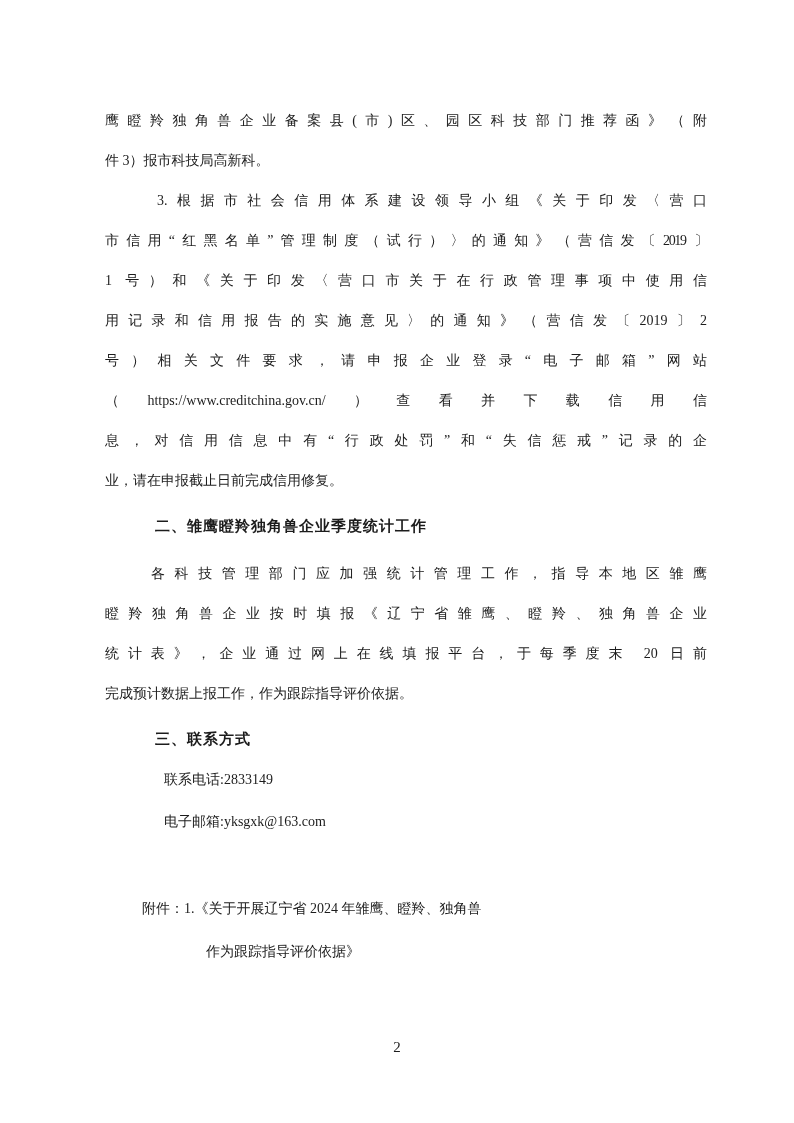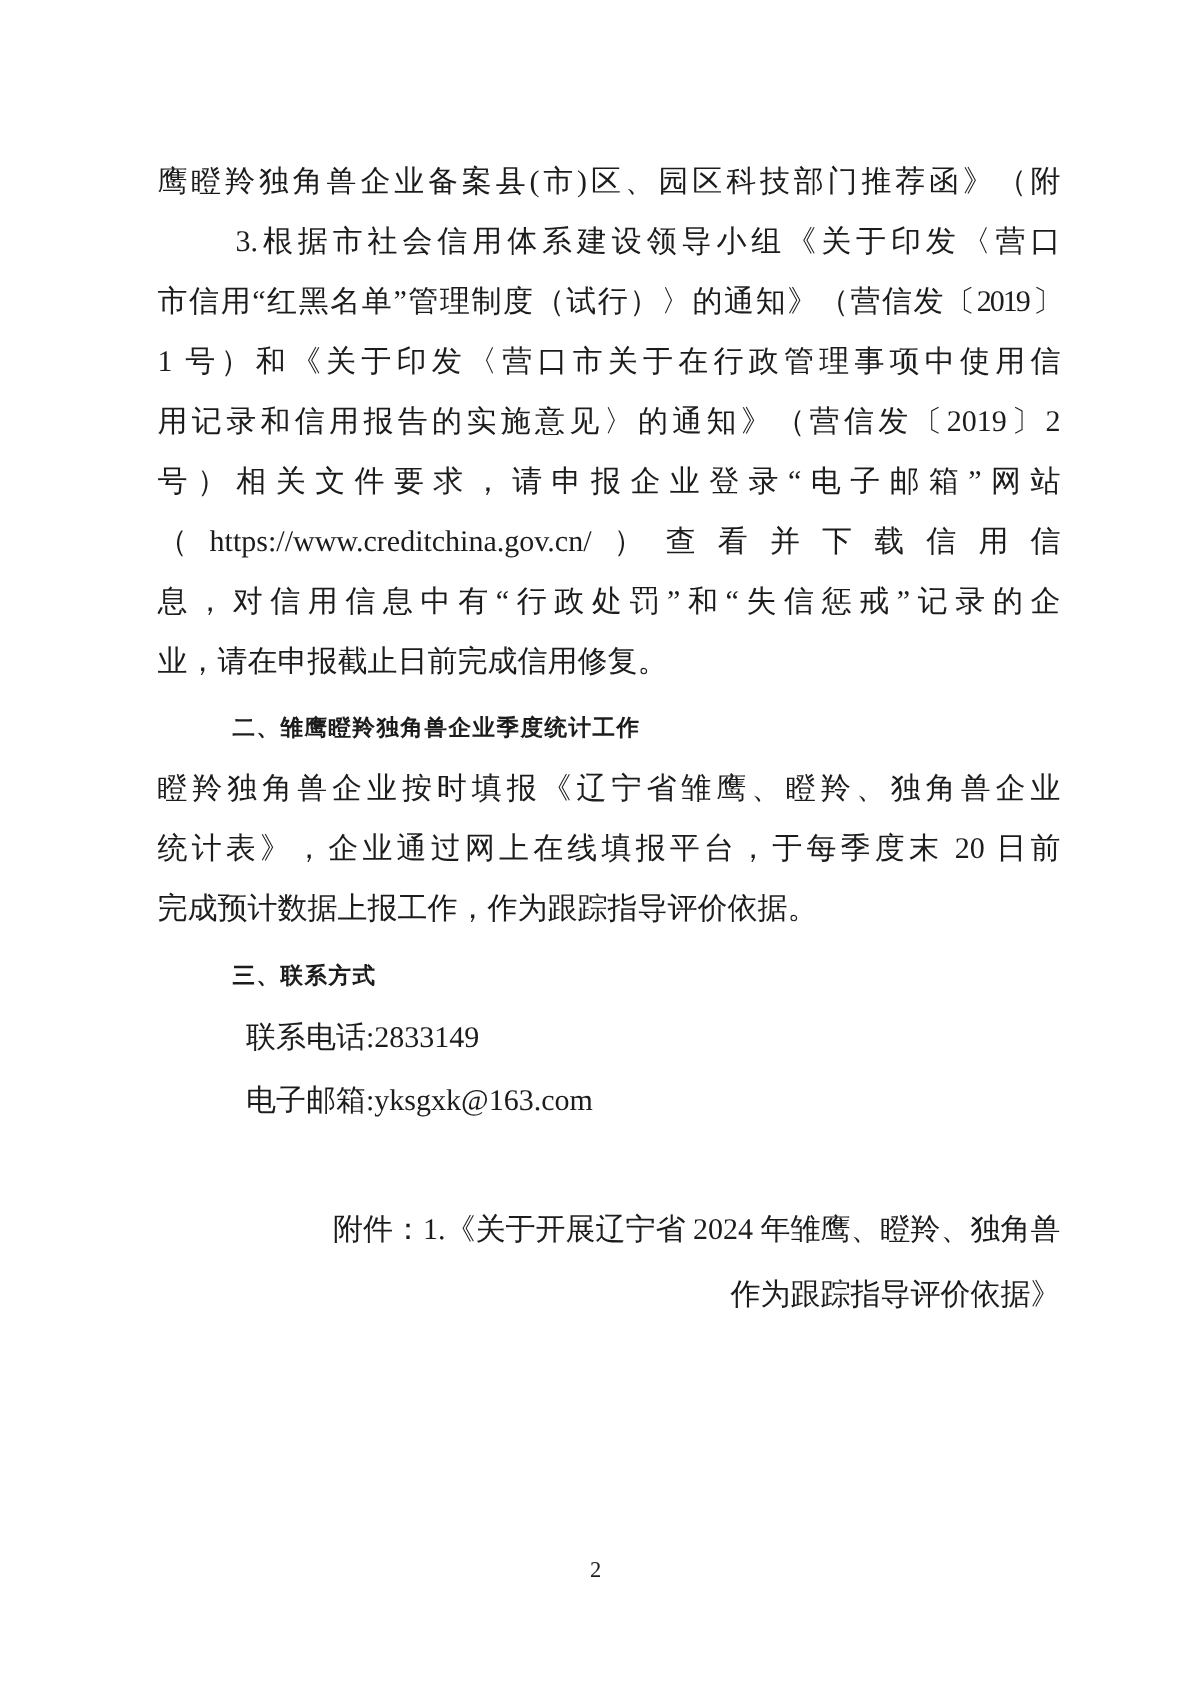"鹰瞪羚独角兽企业备案县(市)区、园区科技部门推荐函》（附" .ln { font-size: 20px -> 14px }
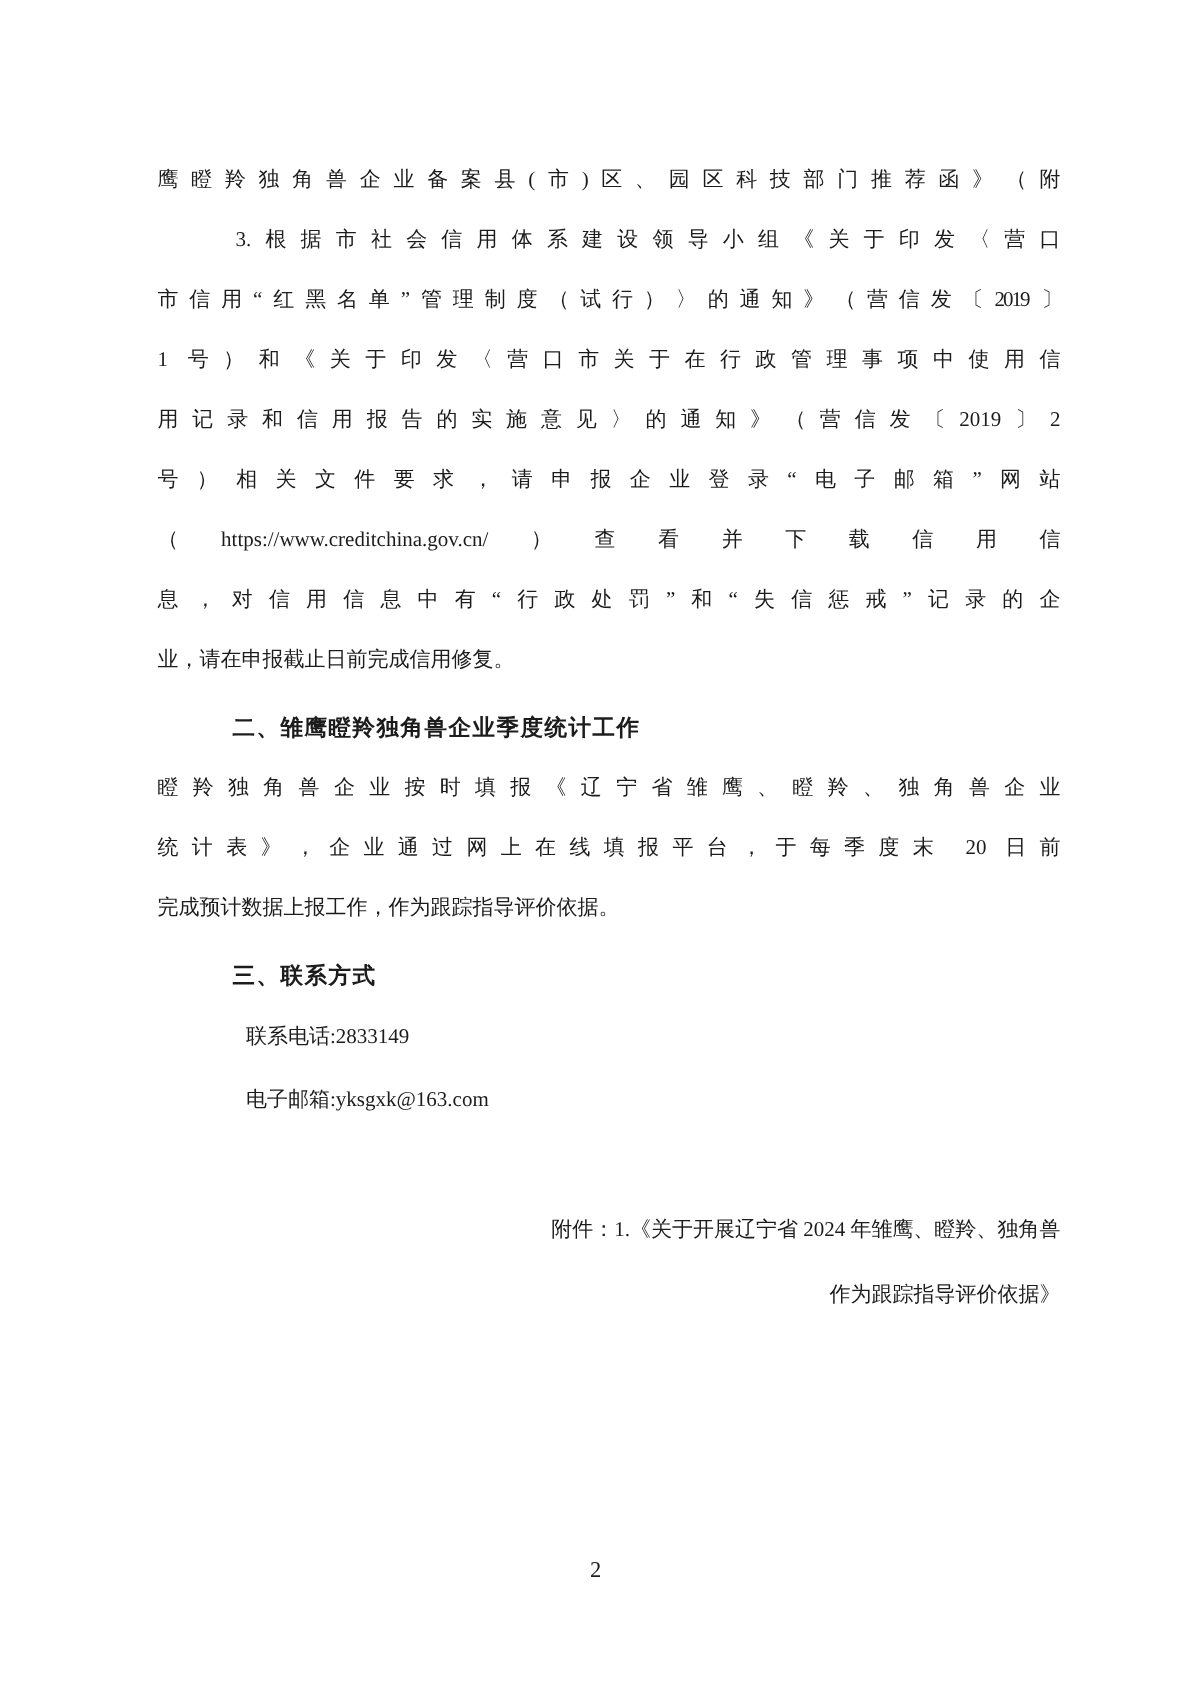"件 3）报市科技局高新科。" div.ln { html: none -> <div>件 3）报市科技局高新科。</div> }
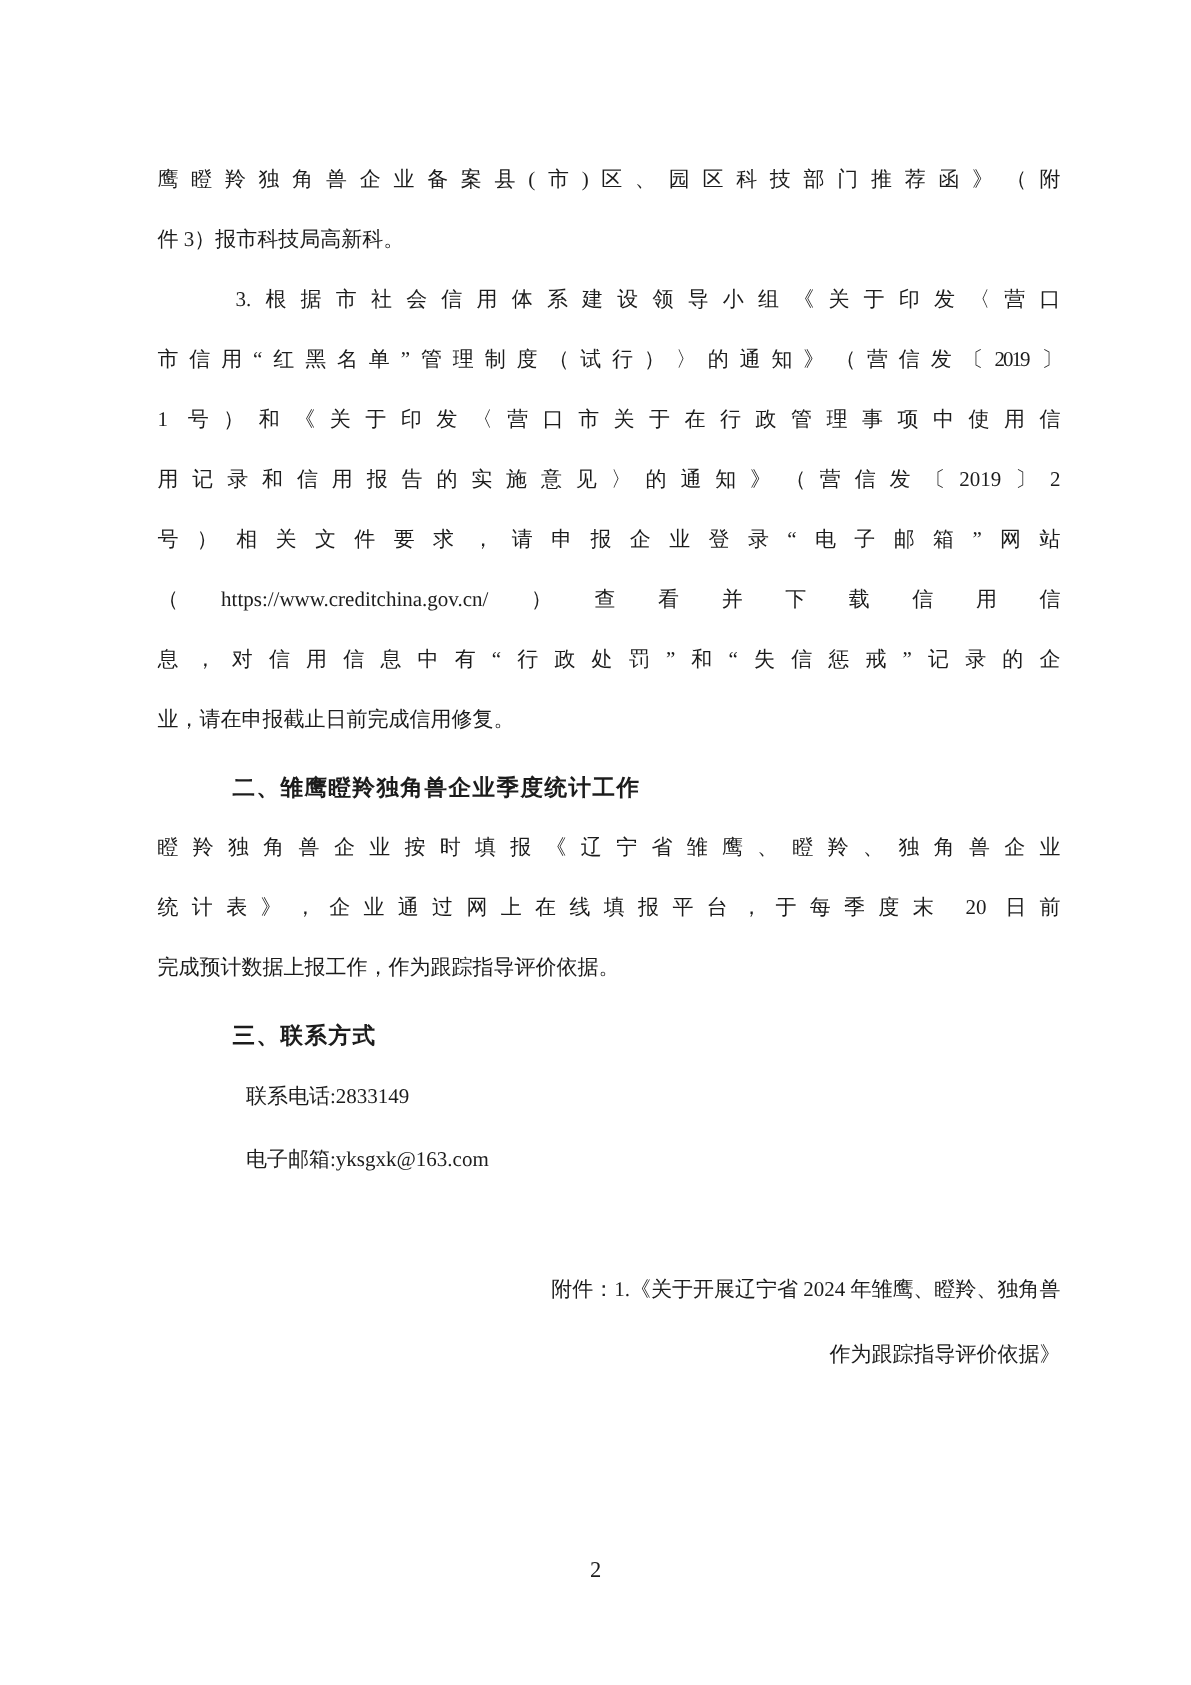"各科技管理部门应加强统计管理工作，指导本地区雏鹰" div.ln { html: none -> <div>各科技管理部门应加强统计管理工作，指导本地区雏鹰</div> }
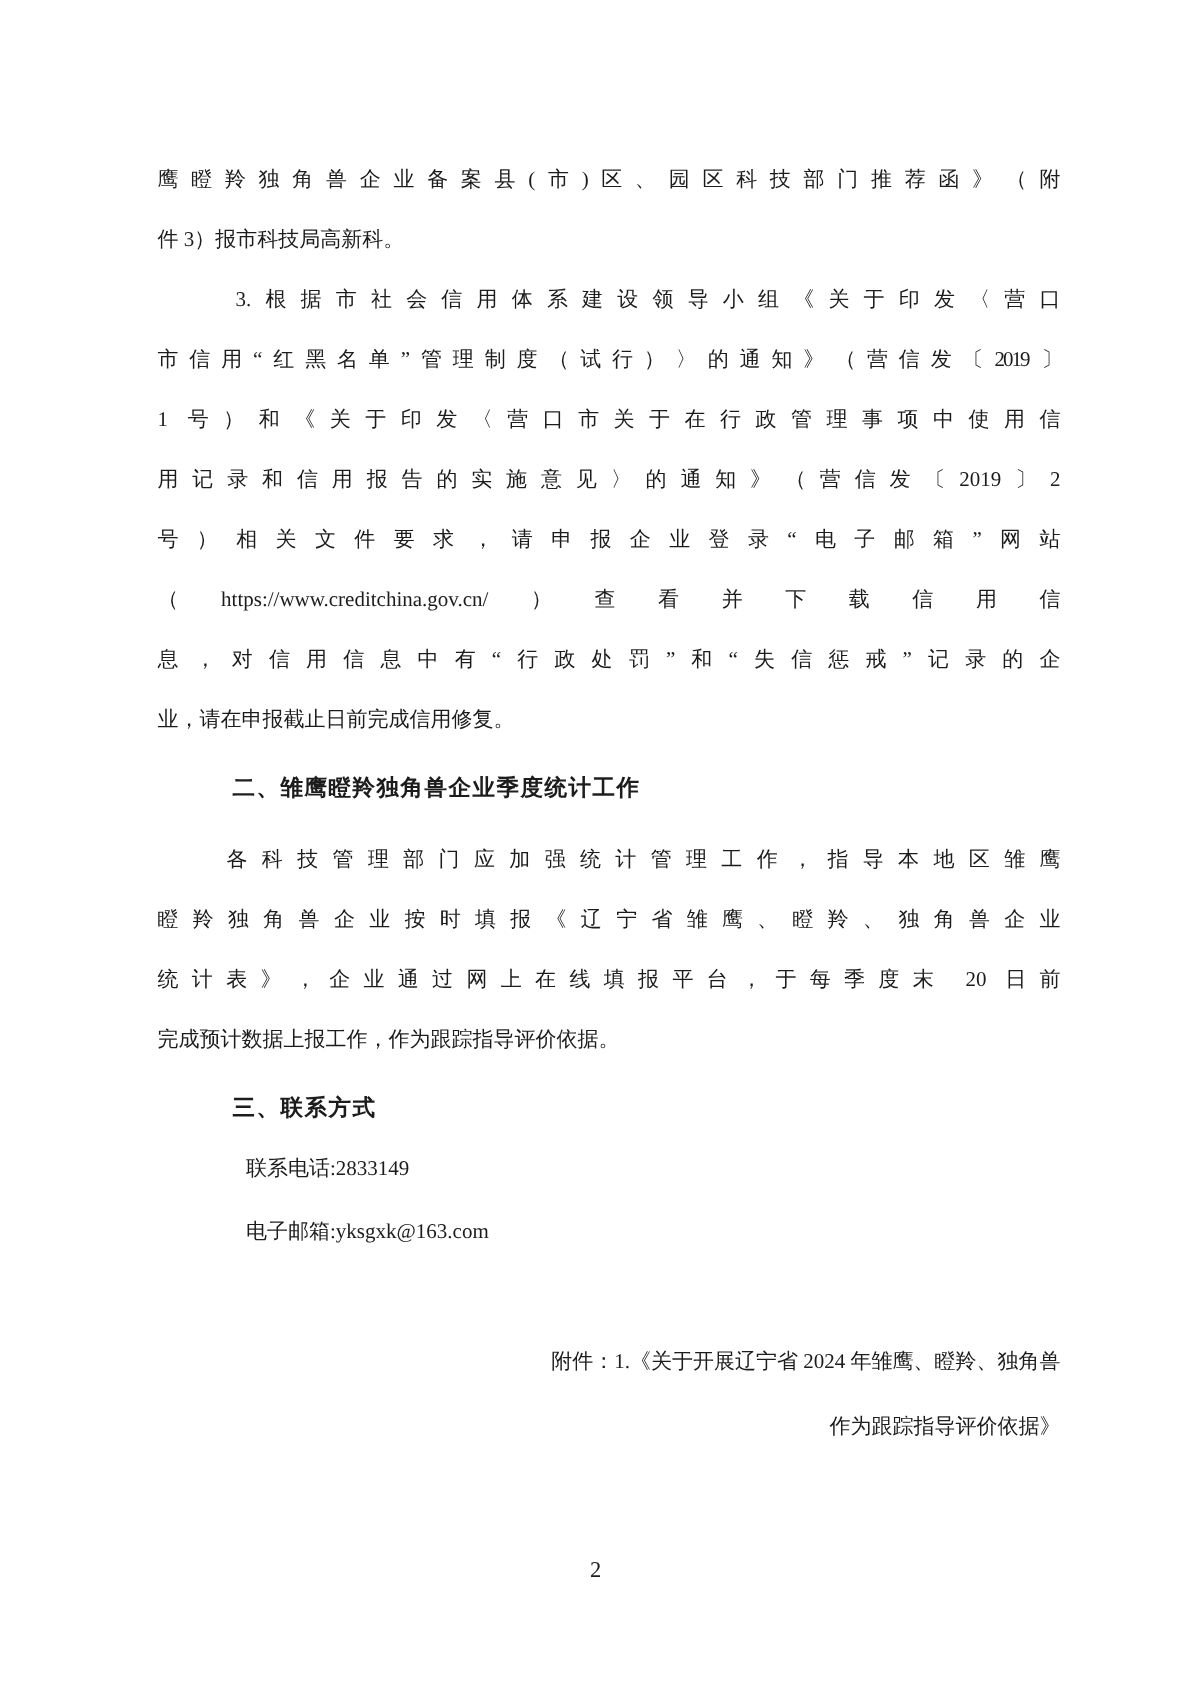"附件：1.《关于开展辽宁省 2024 年雏鹰、瞪羚、独角兽" .att-ln { text-align: right -> none }
